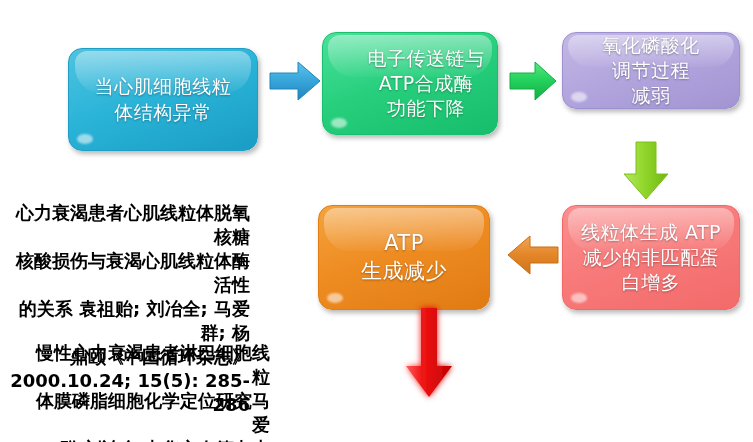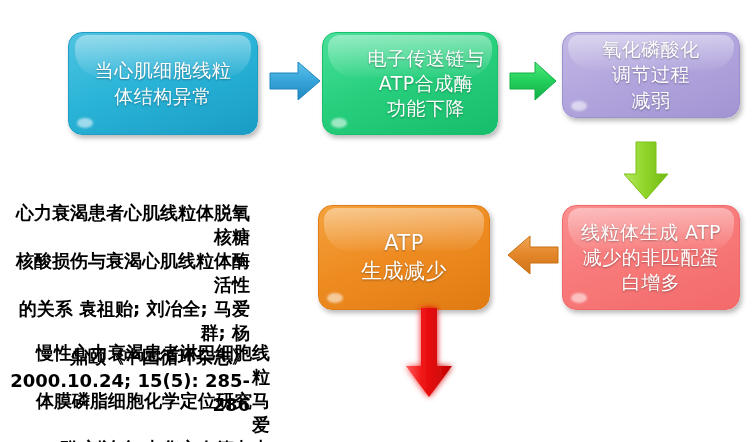"氧化磷酸化" div.node { height: 86px -> 77px }
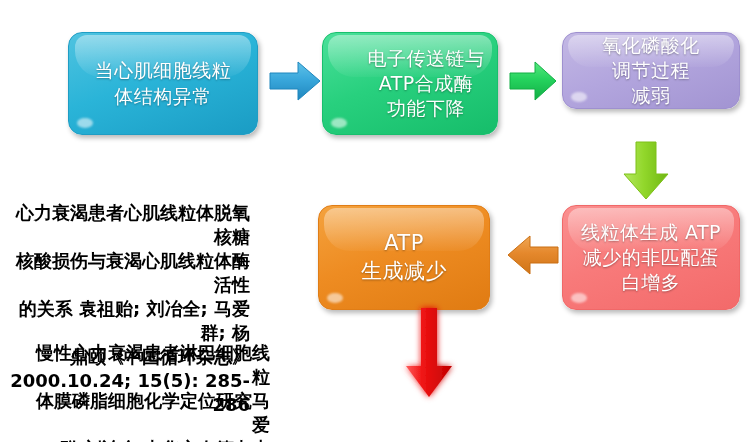"当心肌细胞线粒" div.node { top: 32px -> 48px }
